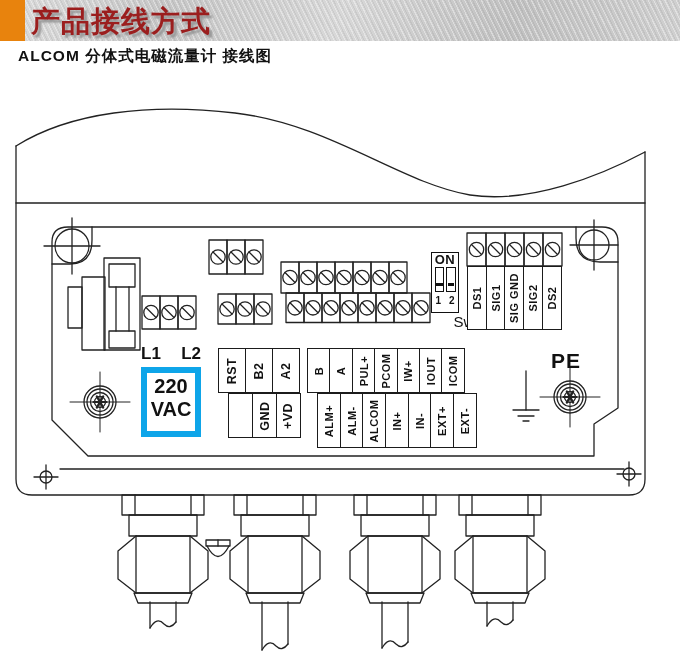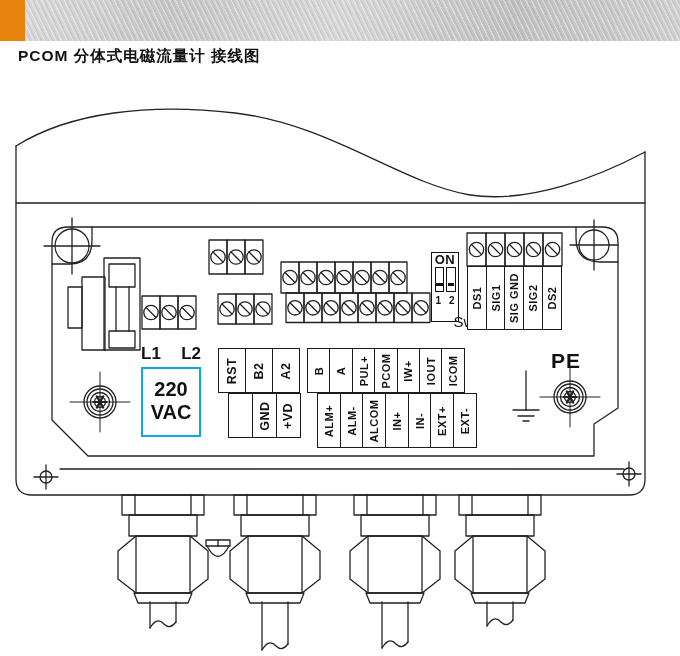"产品接线方式" div.abs { html: none -> <div>产品接线方式</div> }
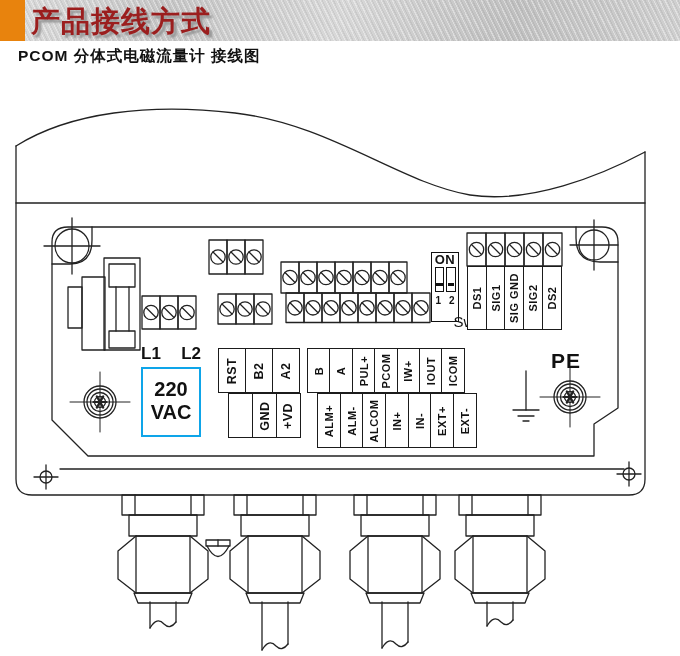"PCOM 分体式电磁流量计 接线图" div.abs { text: PCOM -> ALCOM }
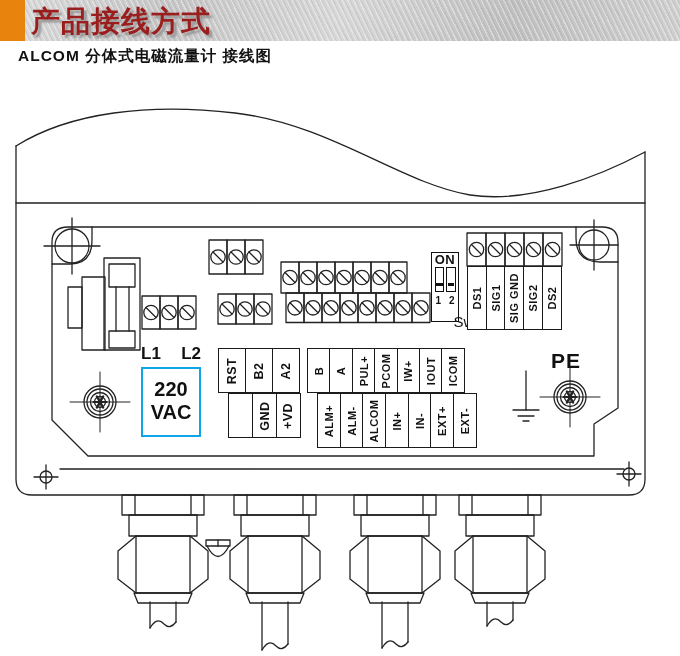"ON" .dip { height: 70px -> 61px }
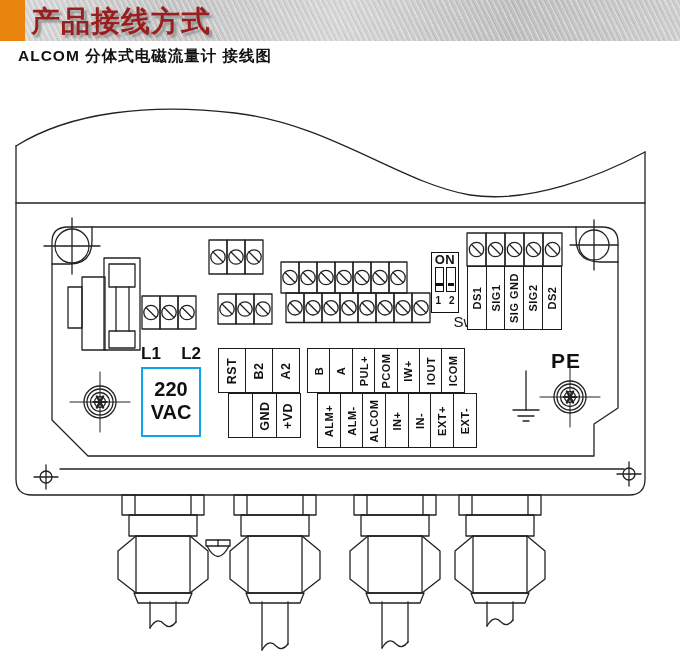"220" .pwr { border: 2px solid #0ea5e9 -> 6px solid #0ea5e9; padding-top: 9px -> 2px }
